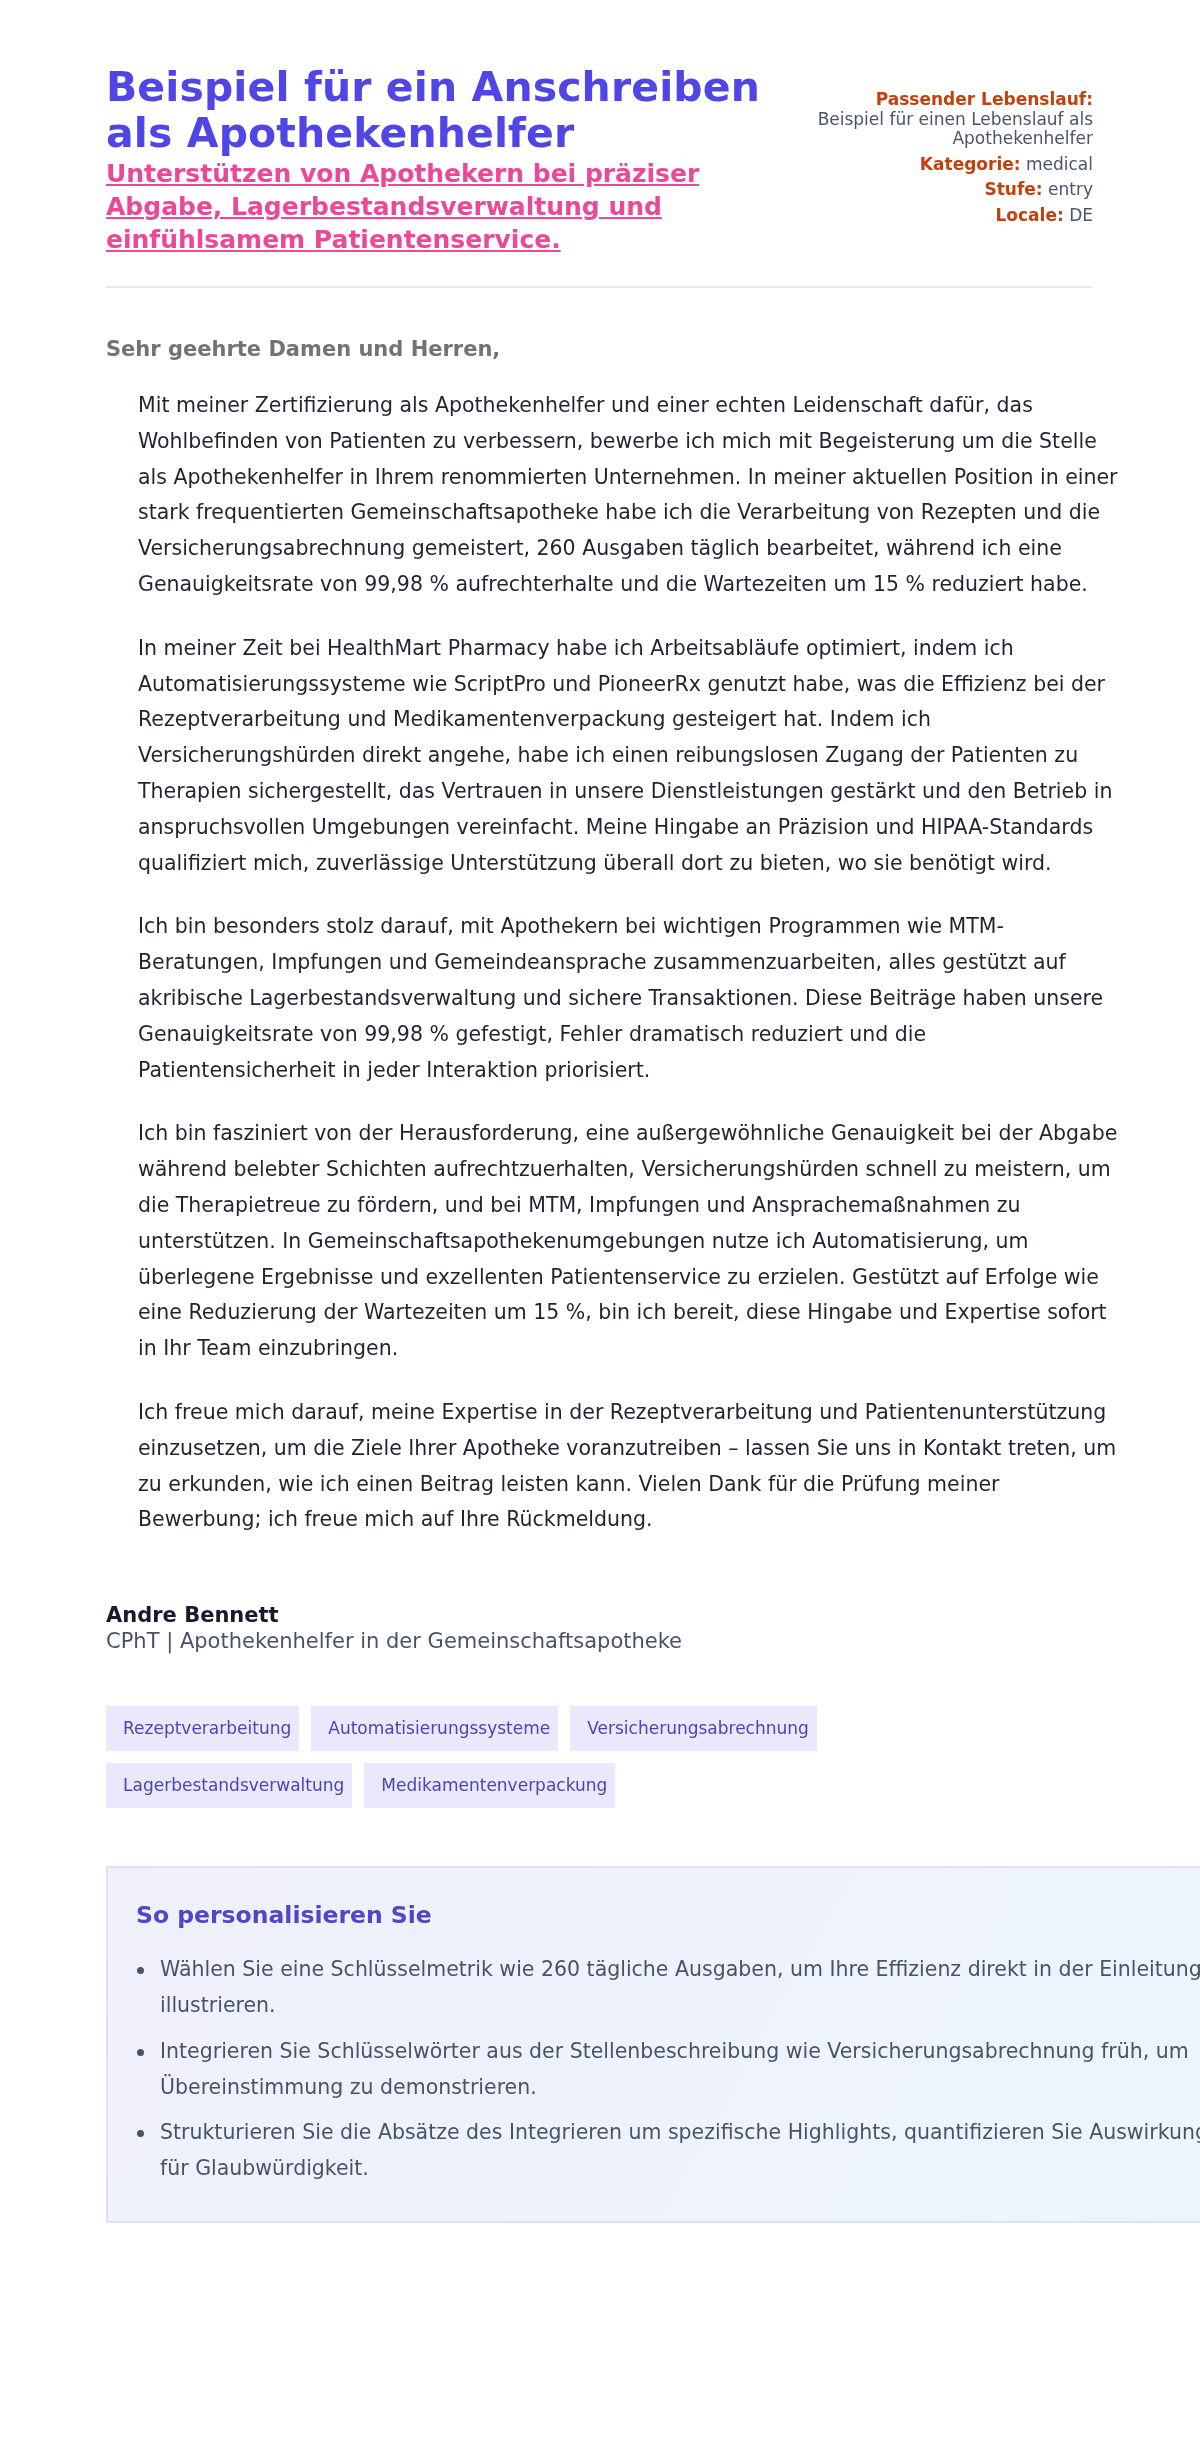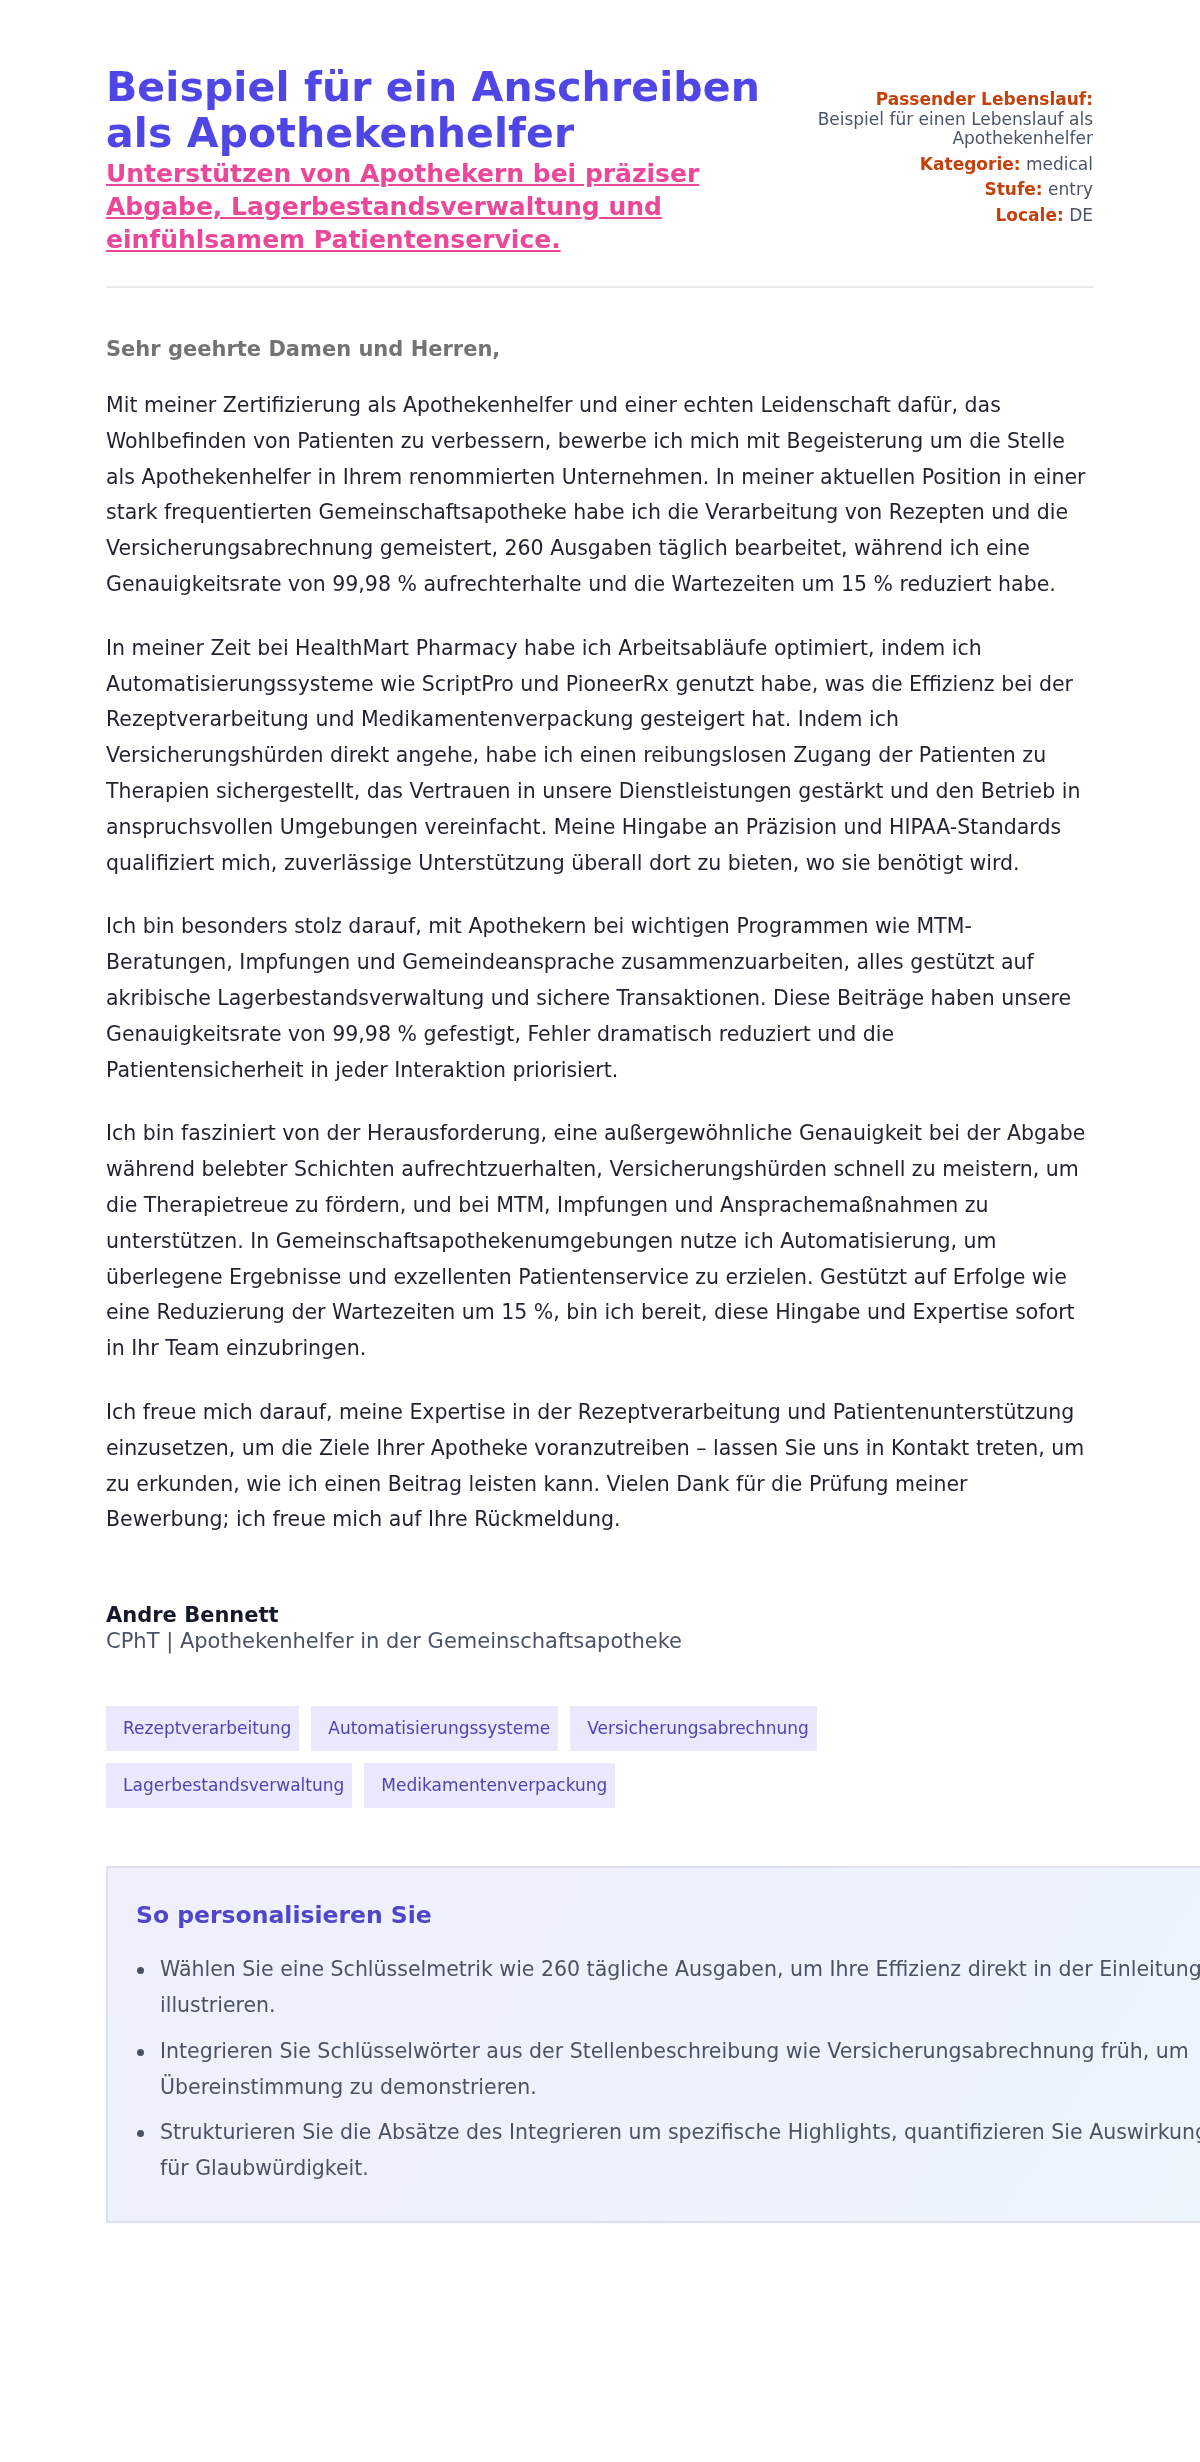"Mit meiner Zertifizierung als" .body { margin-left: none -> 32px }
